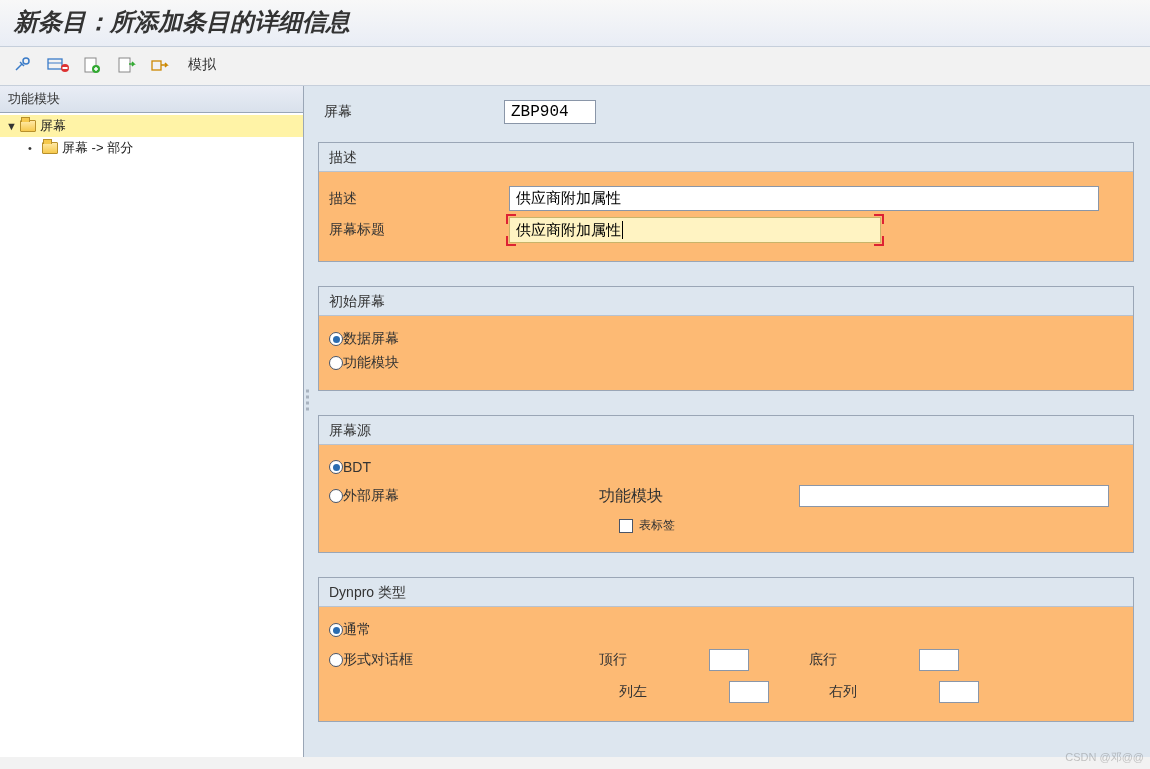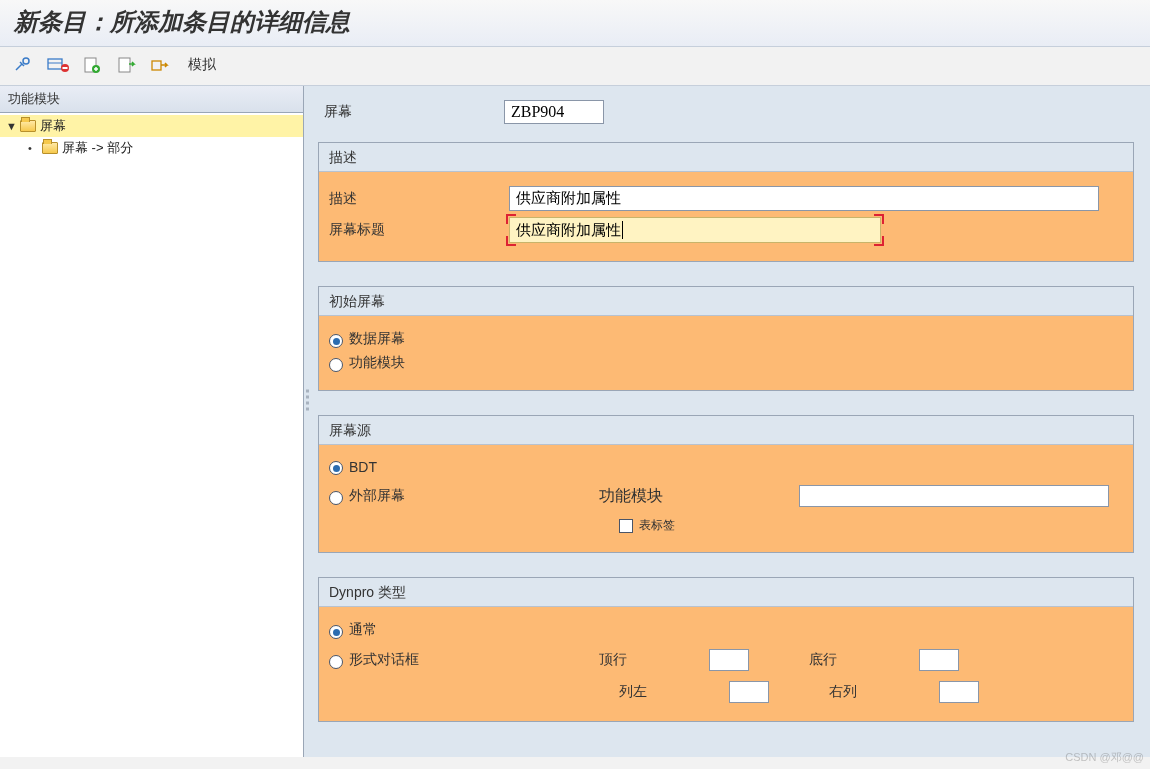"ZBP904" .field-input.code { font-family: Liberation Serif, serif -> Liberation Mono, monospace; width: 100px -> 92px }
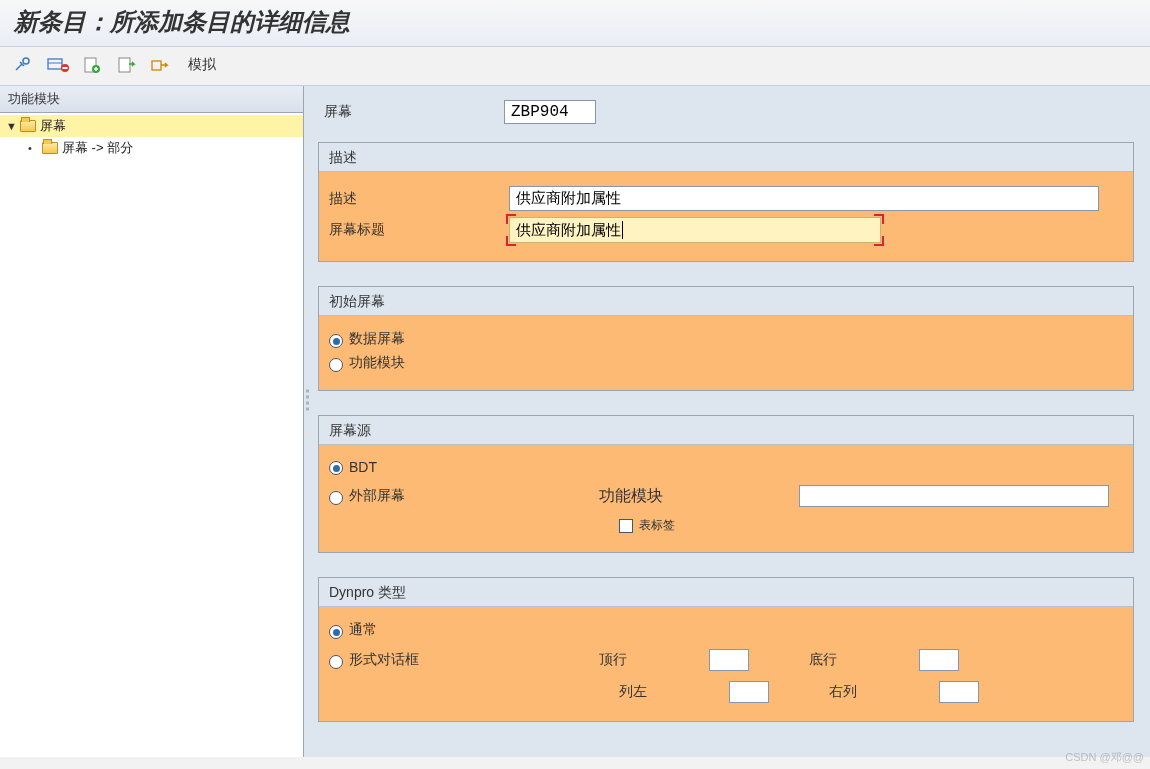"数据屏幕" .radio-wrap { align-items: flex-end -> center; gap: 6px -> none }
